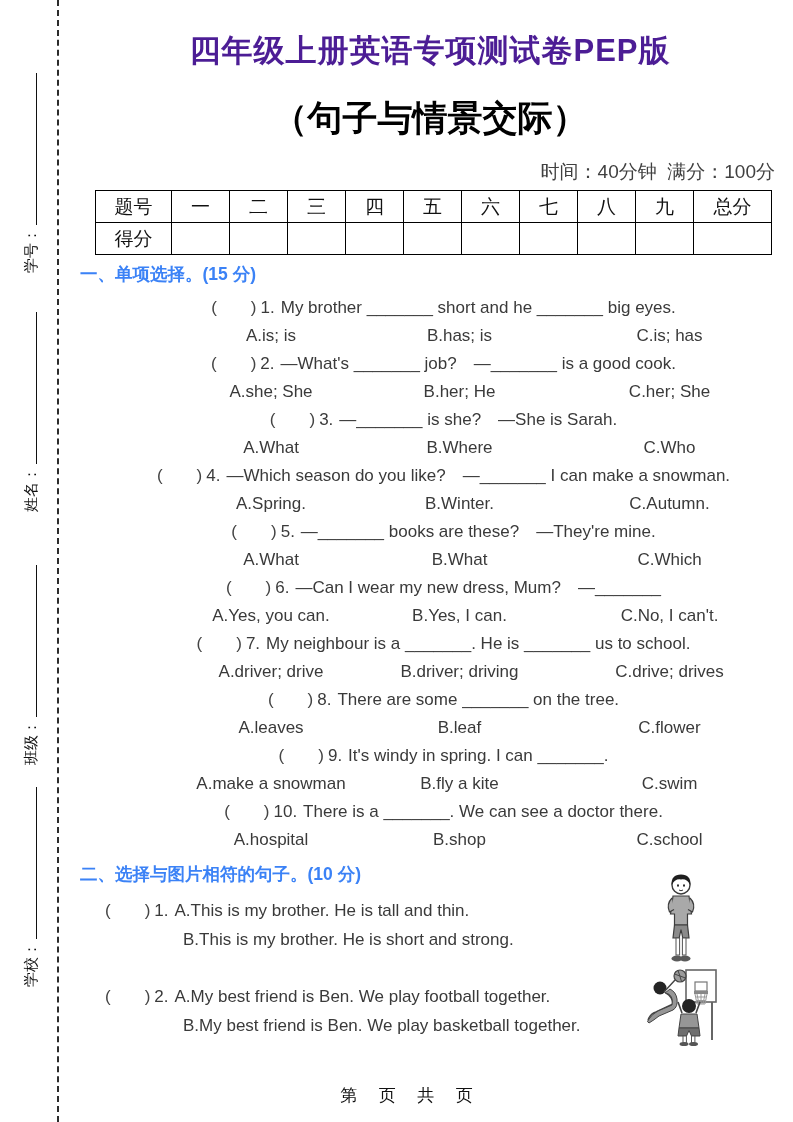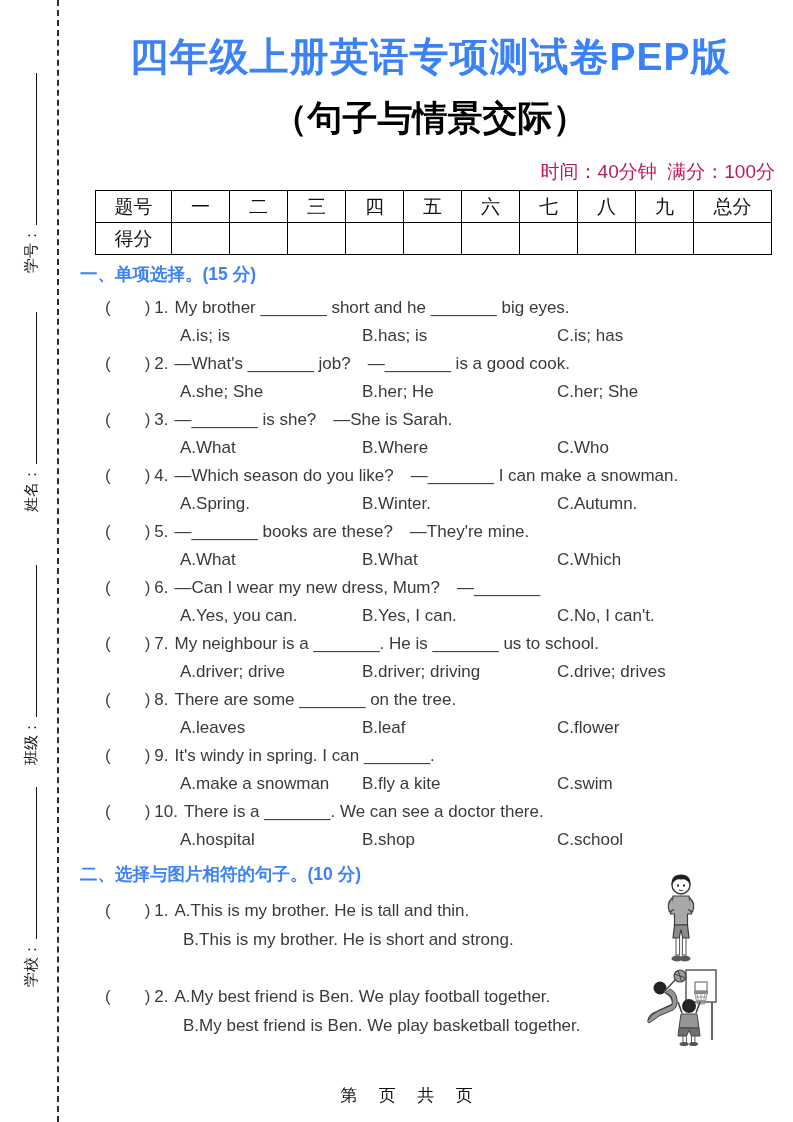"四年级上册英语专项测试卷PEP版" .title { color: #3b82f6 -> #4c1d95; font-size: 39px -> 31px }
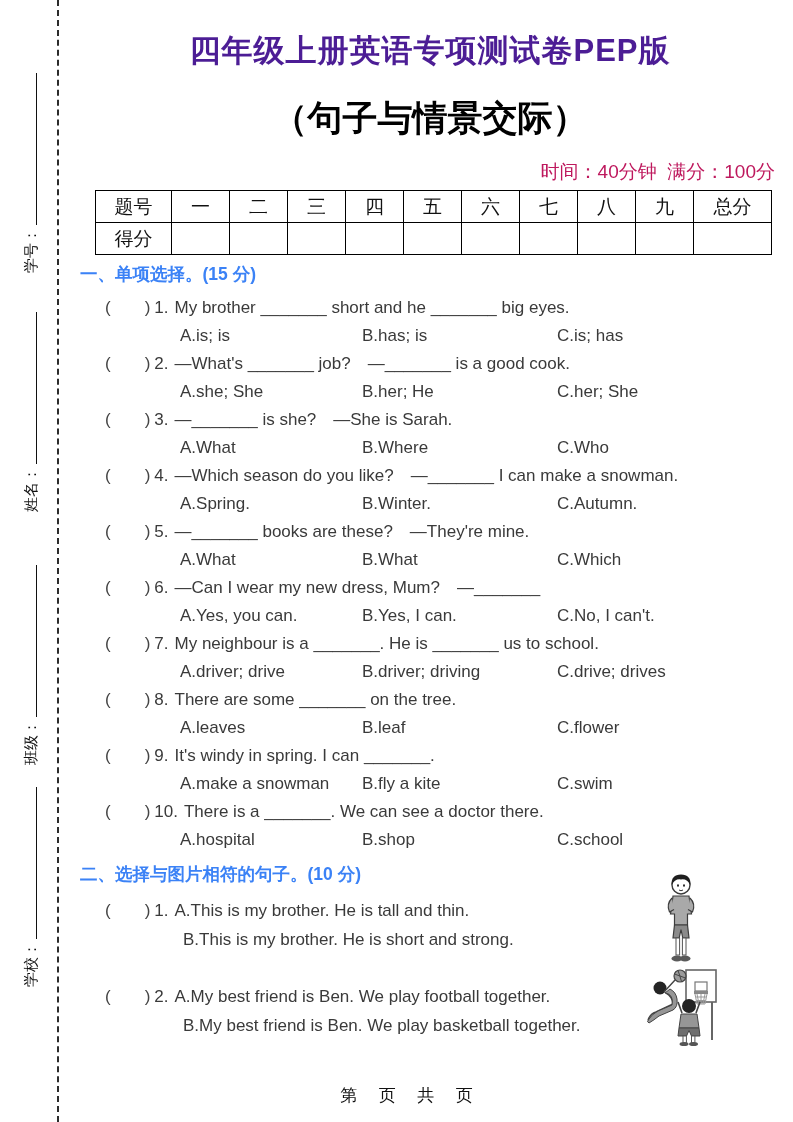"时间：40分钟 满分：100分" .meta { color: #be185d -> #404040 }
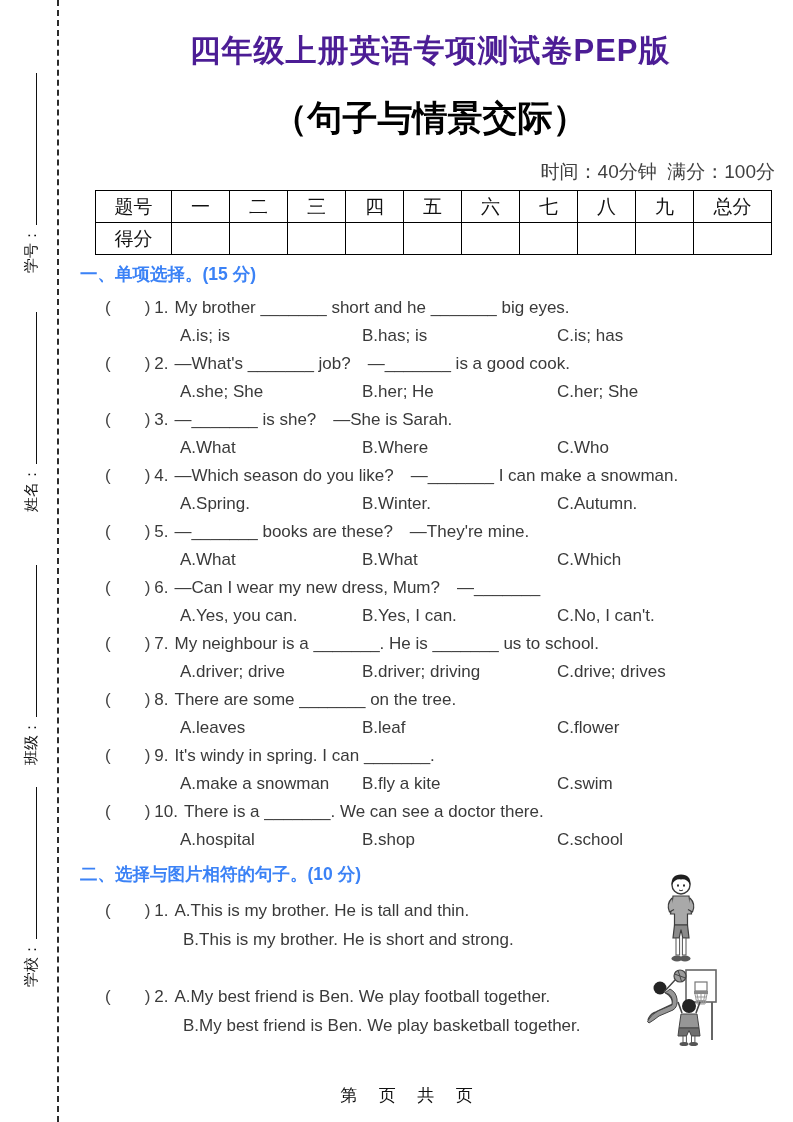"( ) 1. My brother" .q { text-align: none -> center }
